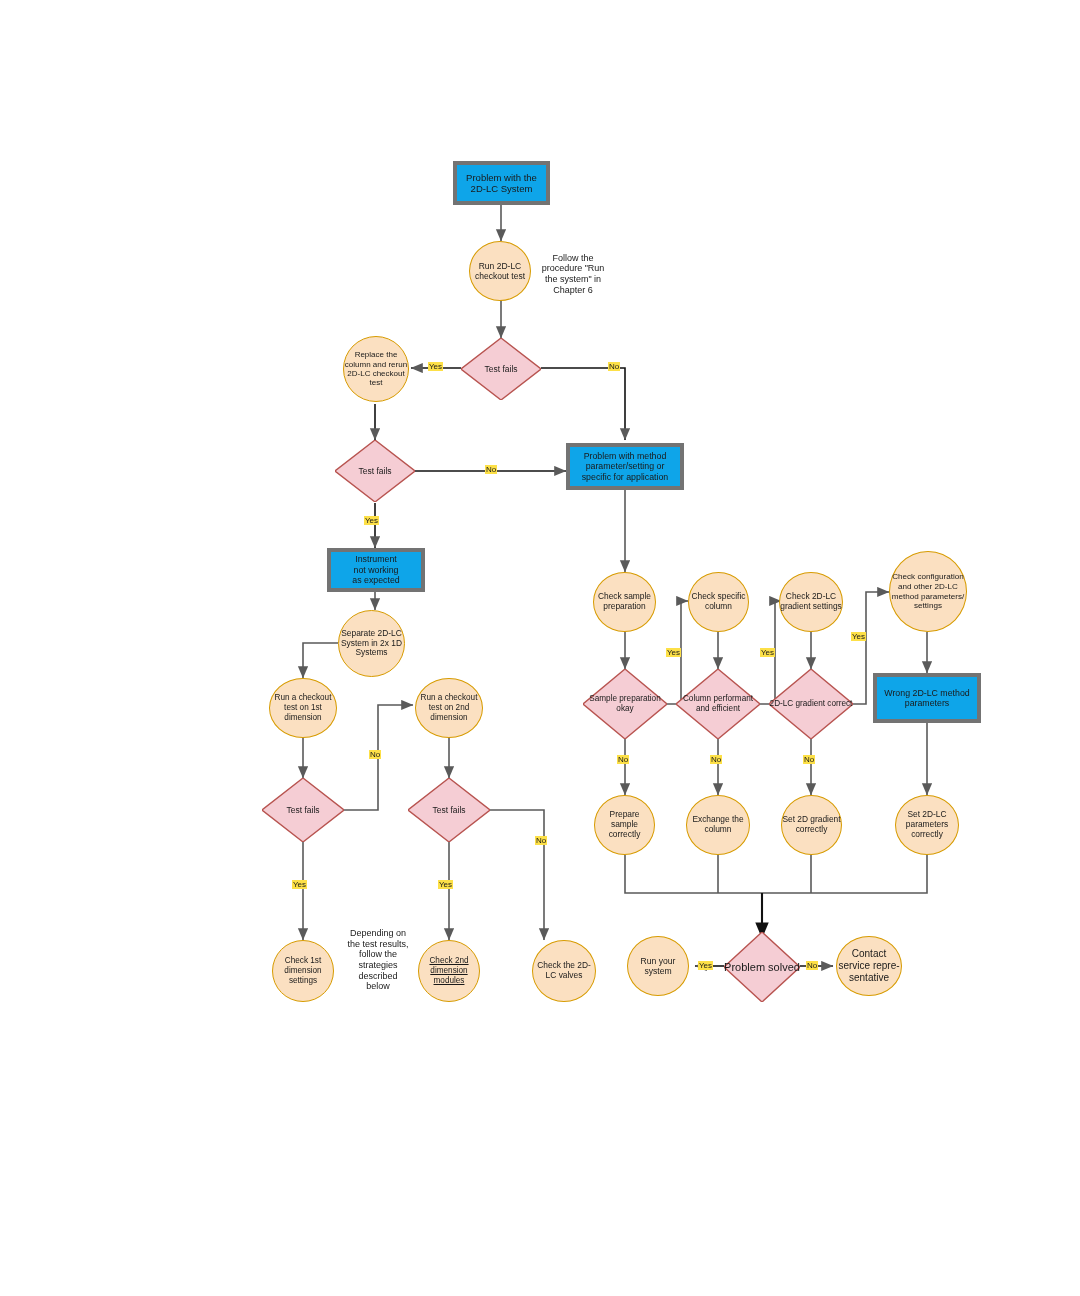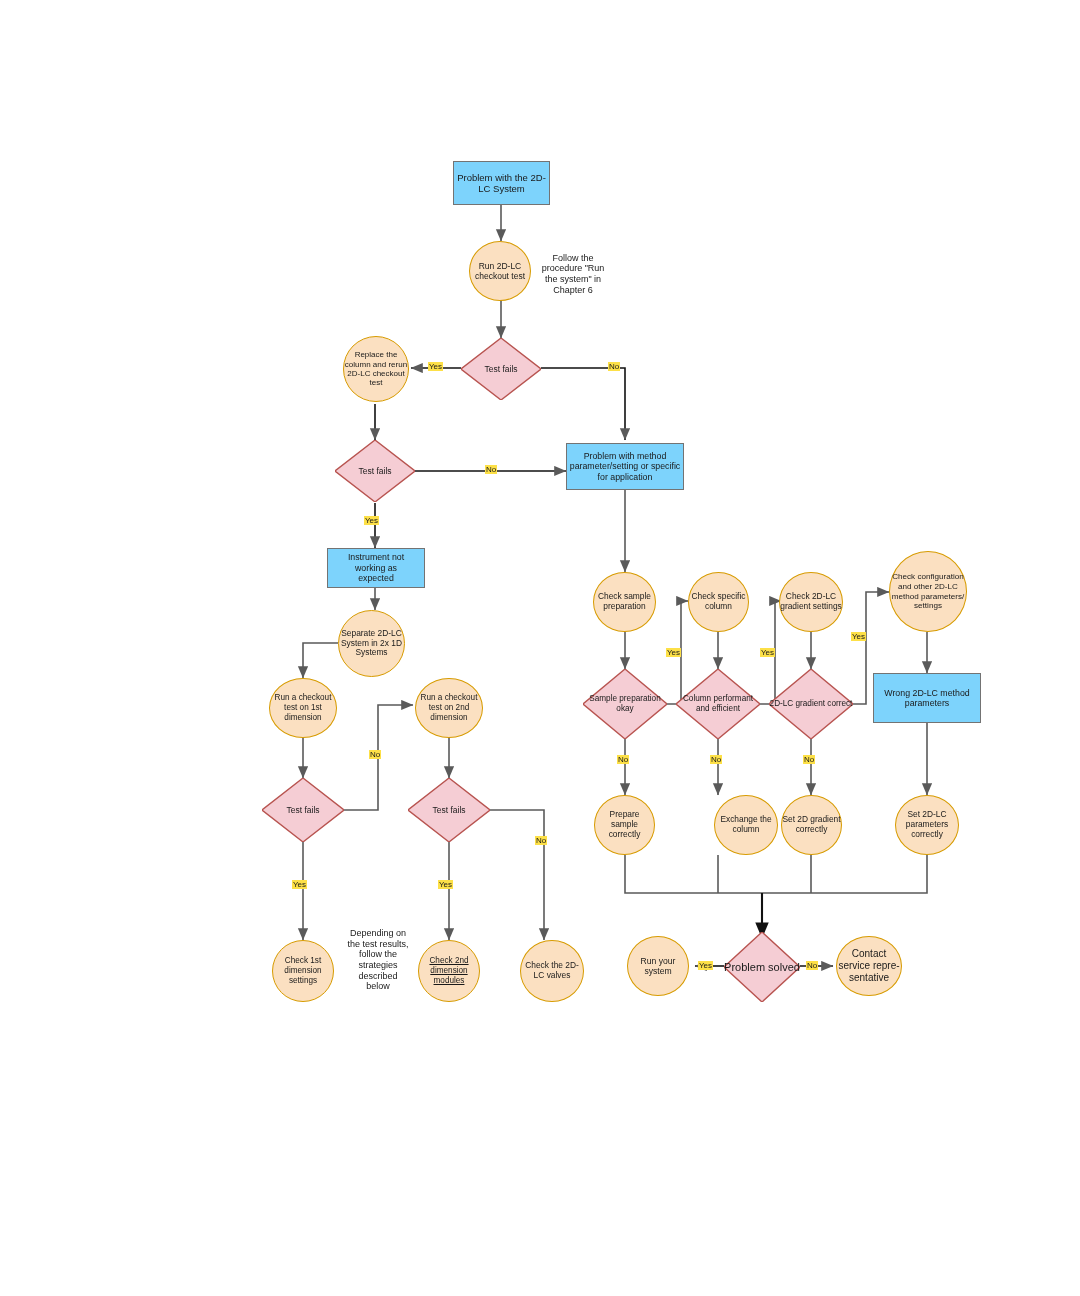"Problem with the 2D-LC System" .rect { background: #7dd3fc -> #0ea5e9; border: 1px solid #737373 -> 4px solid #737373 }
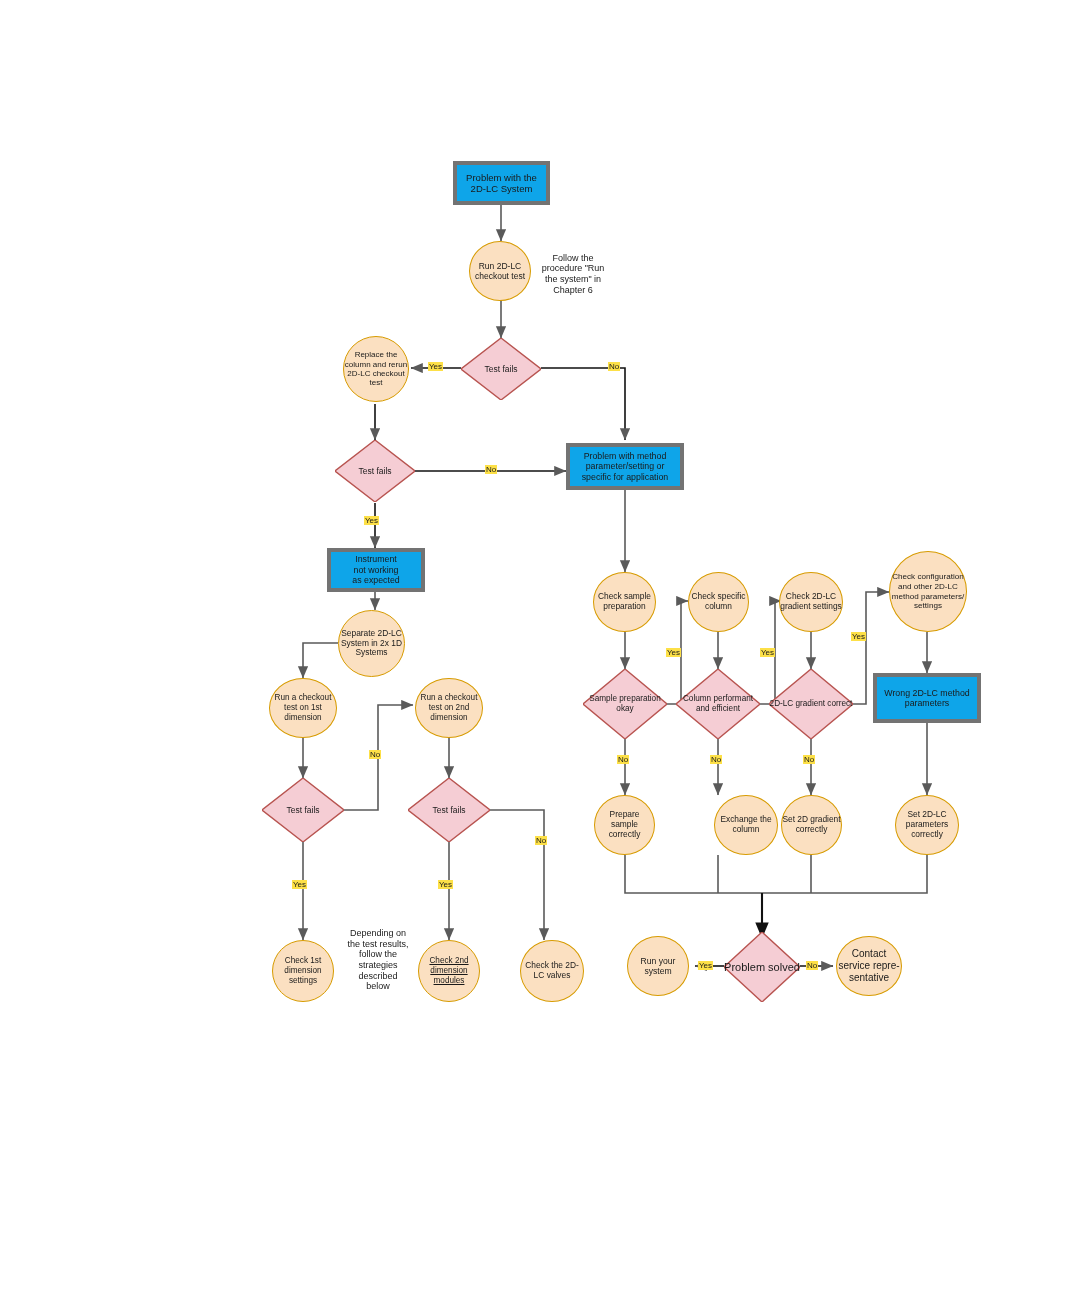"Exchange the column" div.node { margin-left: 28px -> none }
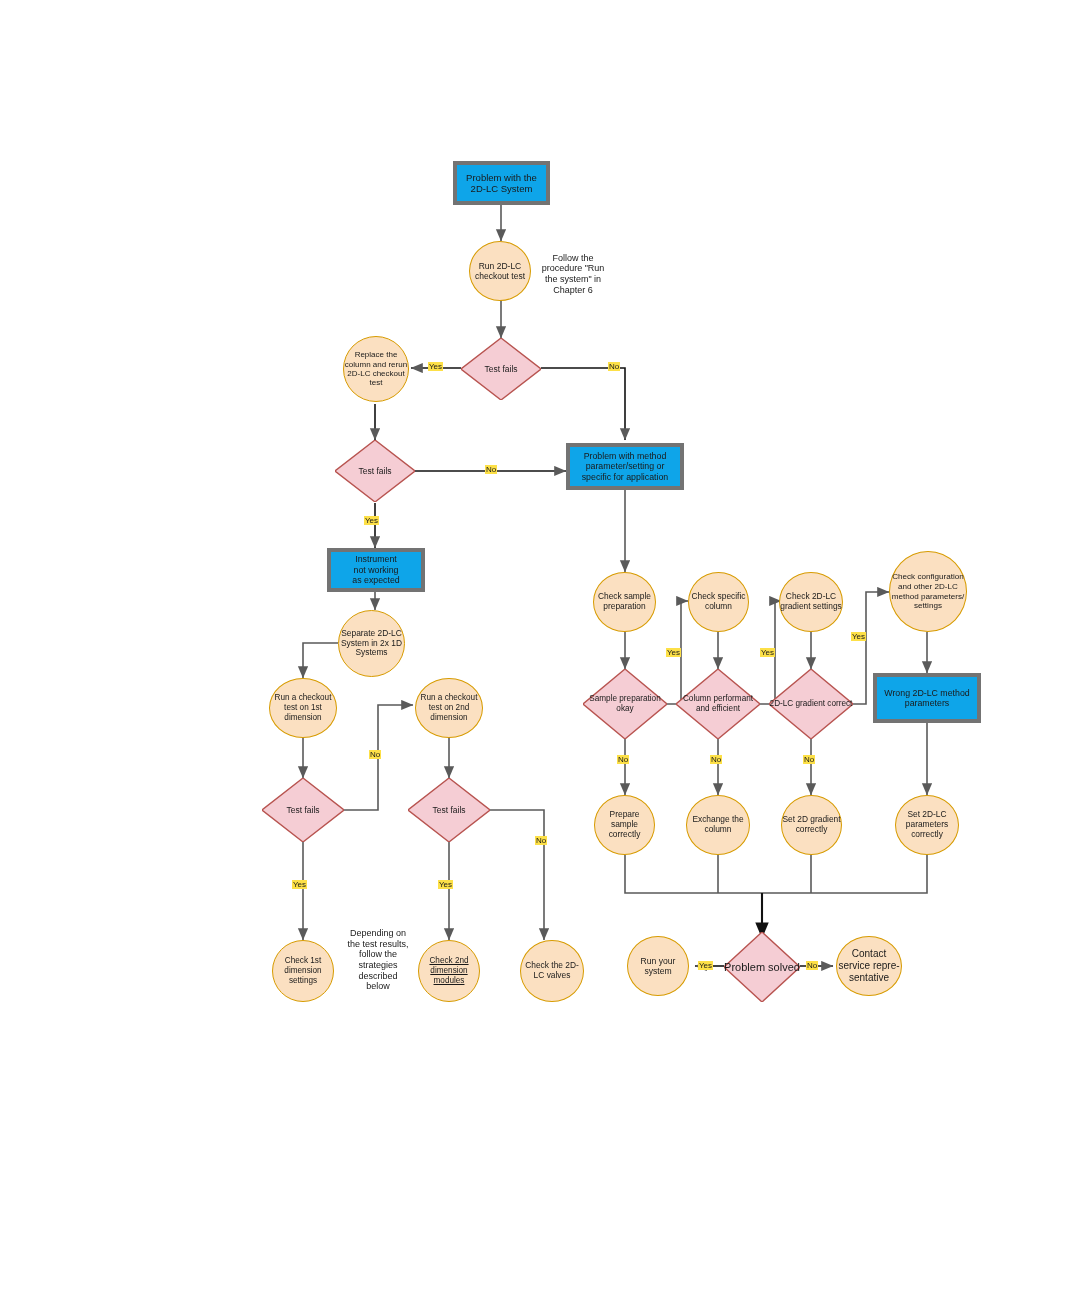"Check the 2D-LC valves" div.node { left: 520px -> 532px }
